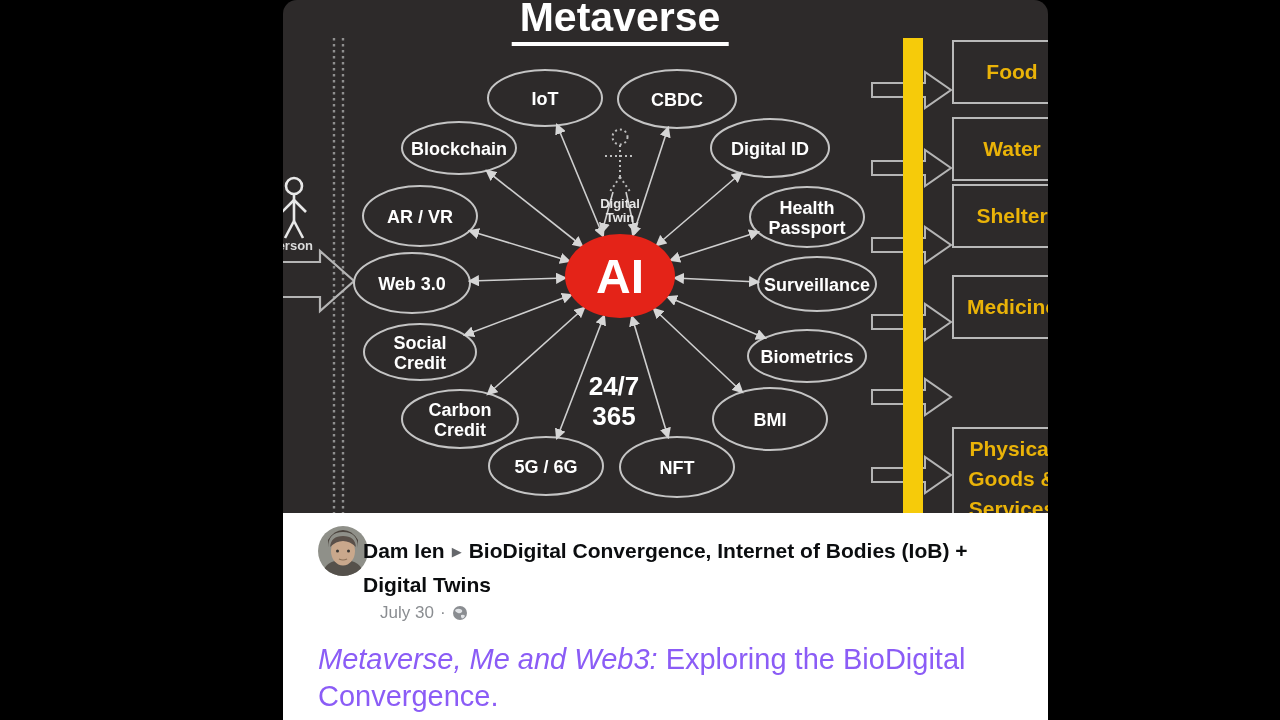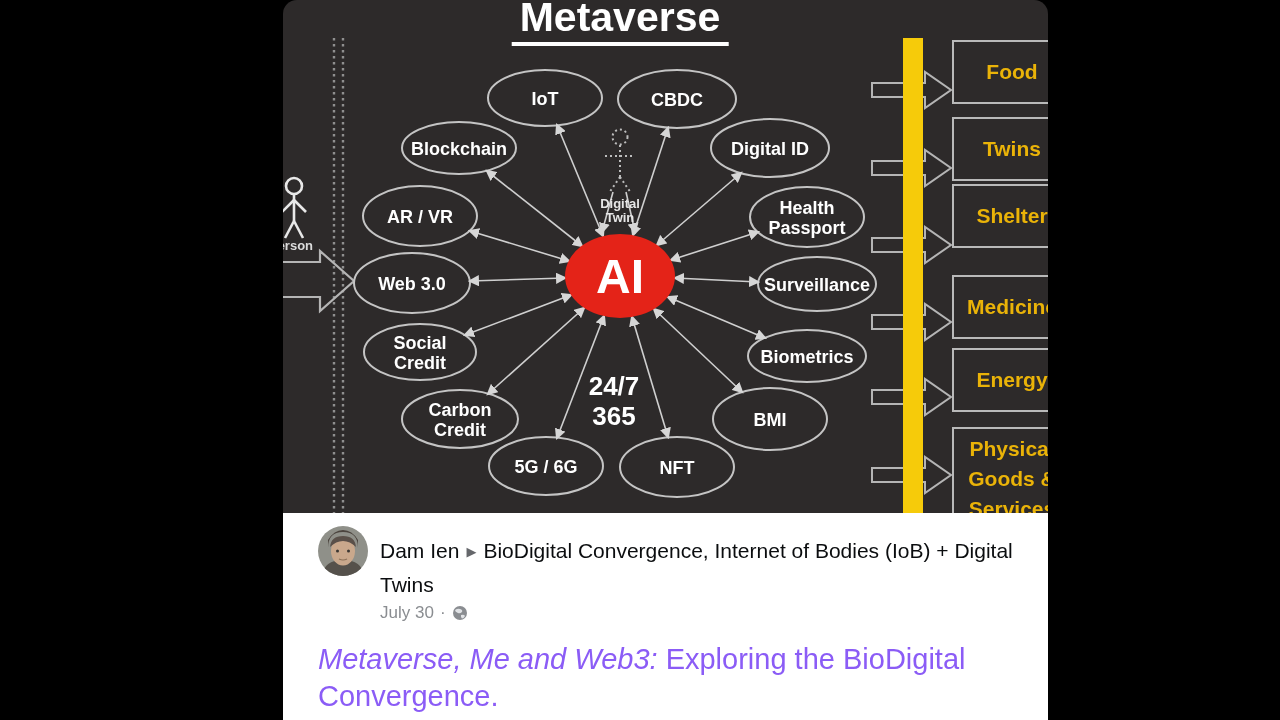"Twins" div.outbox { text: Twins -> Water }
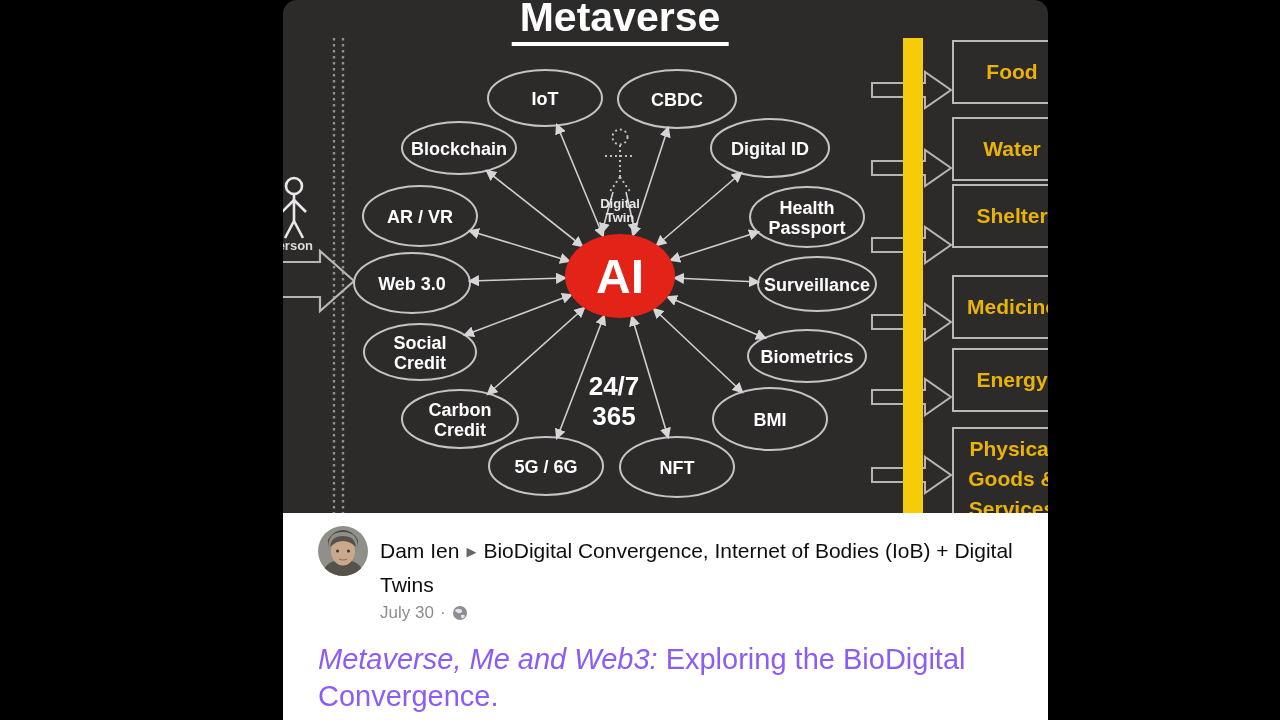"Energy" div.outbox { html: <div>Energy</div> -> none }
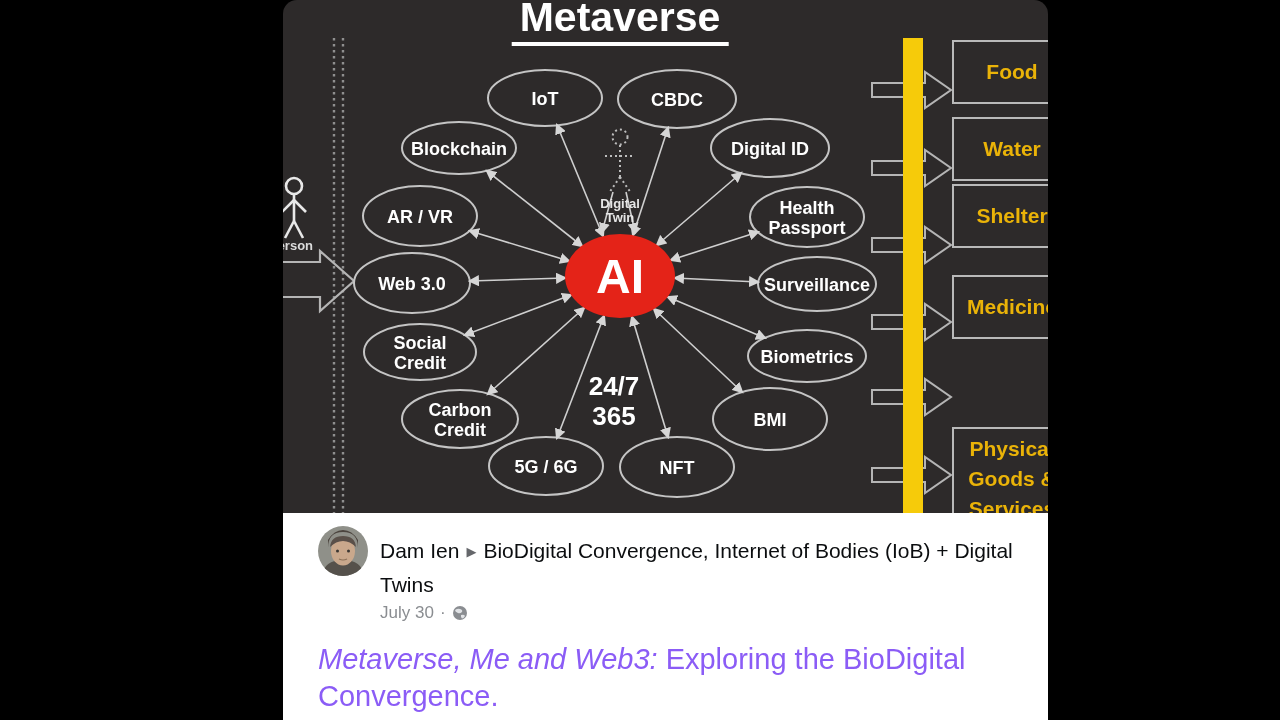"Dam Ien ▶ BioDigital Convergence," .hdr { font-weight: 400 -> 700; left: 97px -> 80px }
